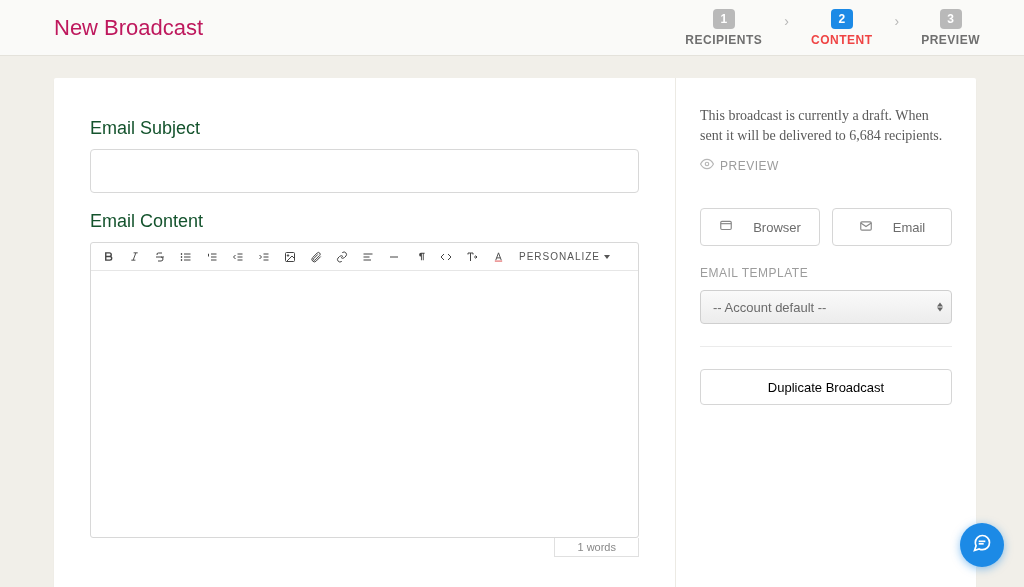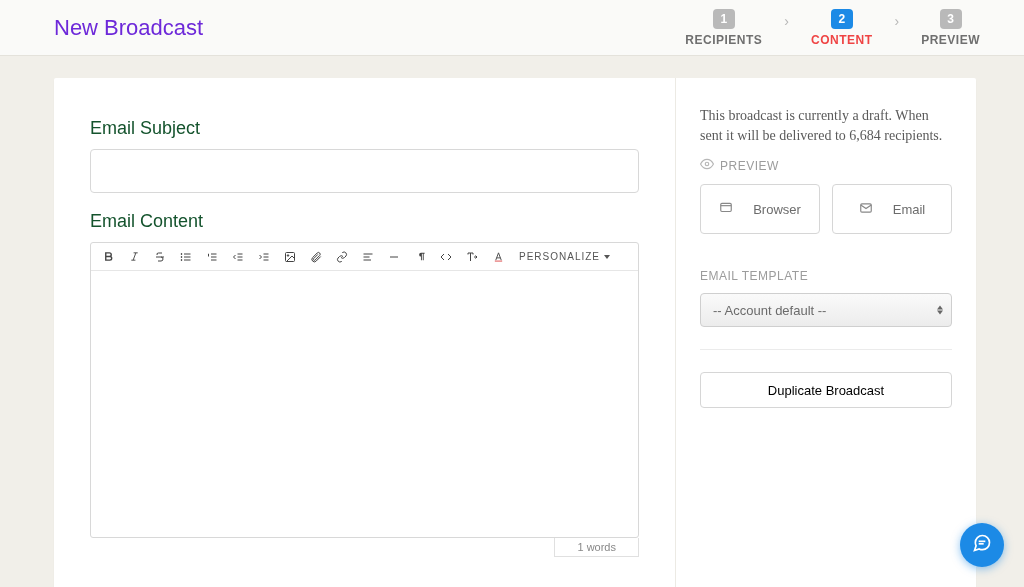"New Broadcast" .page-title { color: #6d28d9 -> #be185d }
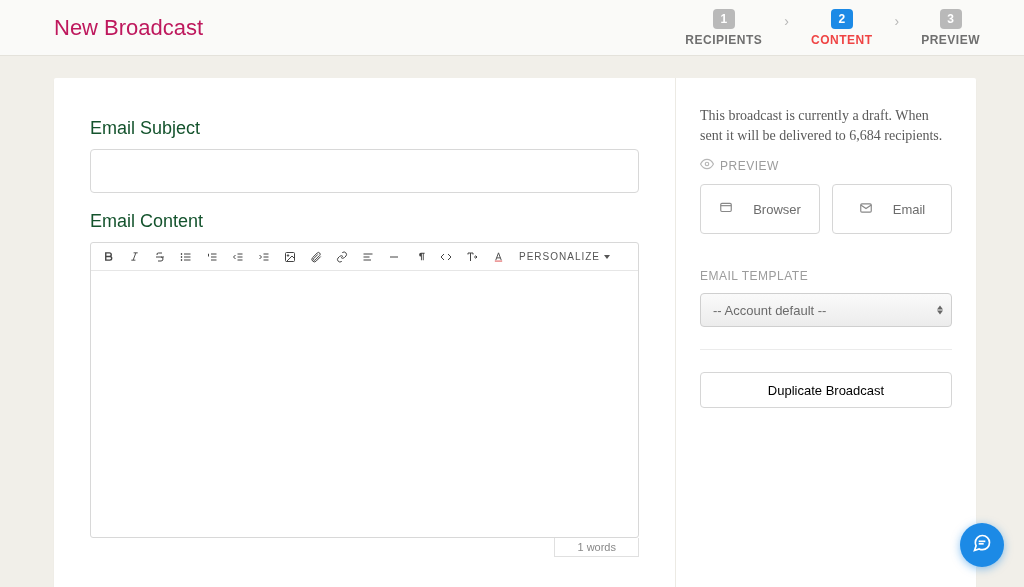"Browser" .btn { height: 50px -> 38px; margin-top: none -> 24px }
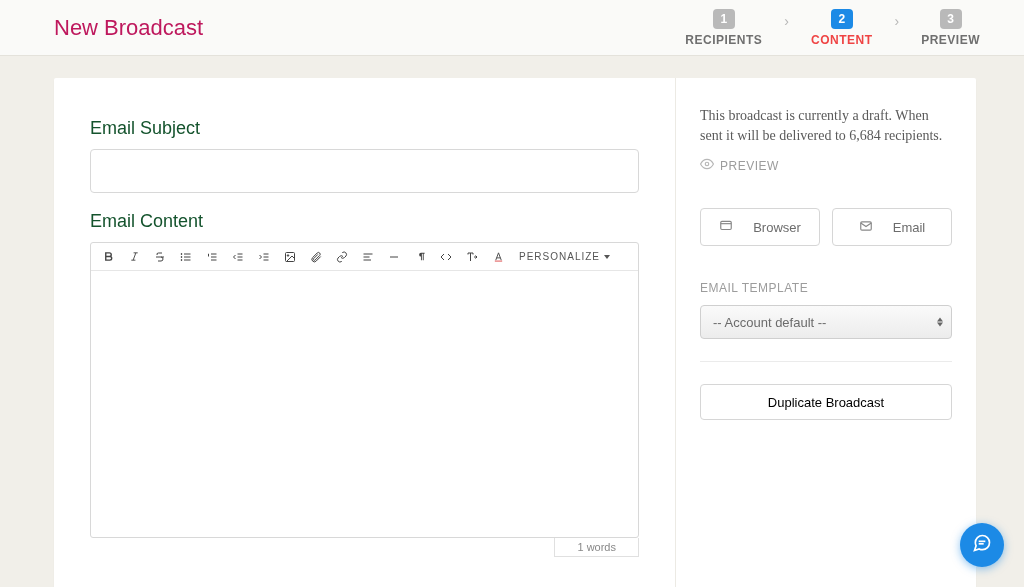"EMAIL TEMPLATE" .section-heading.template { margin-top: 35px -> 20px }
